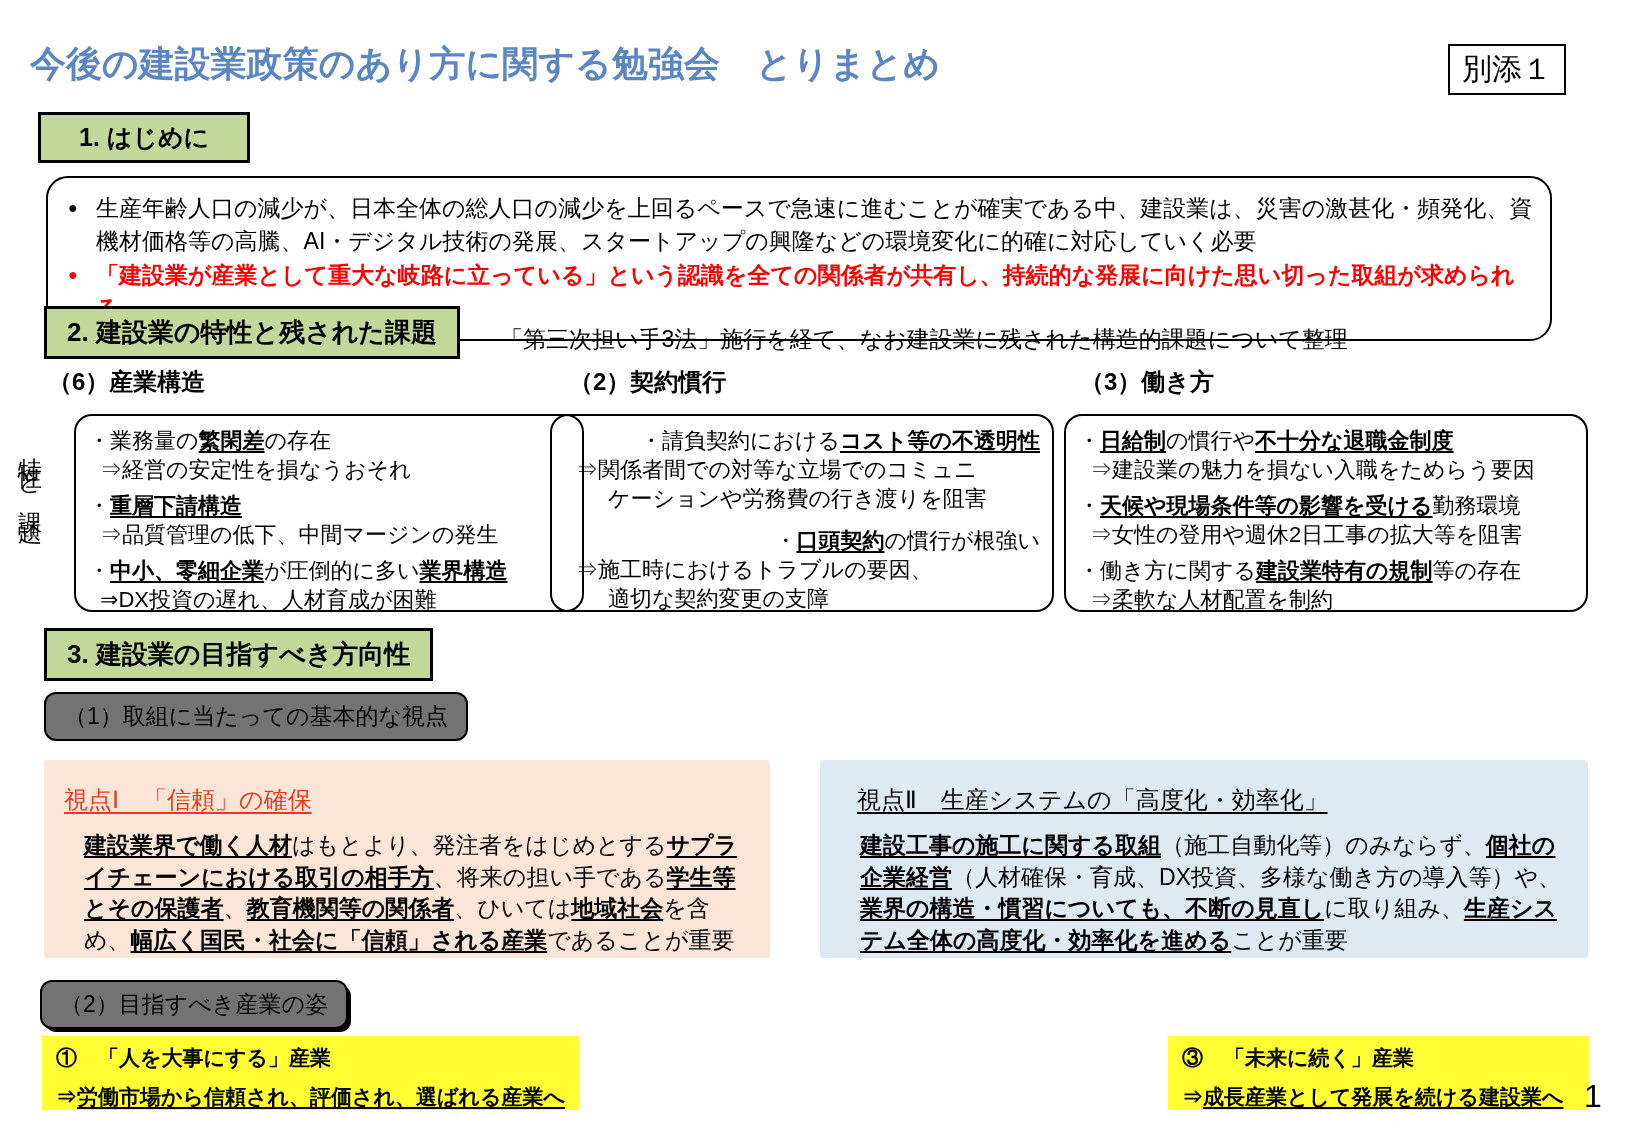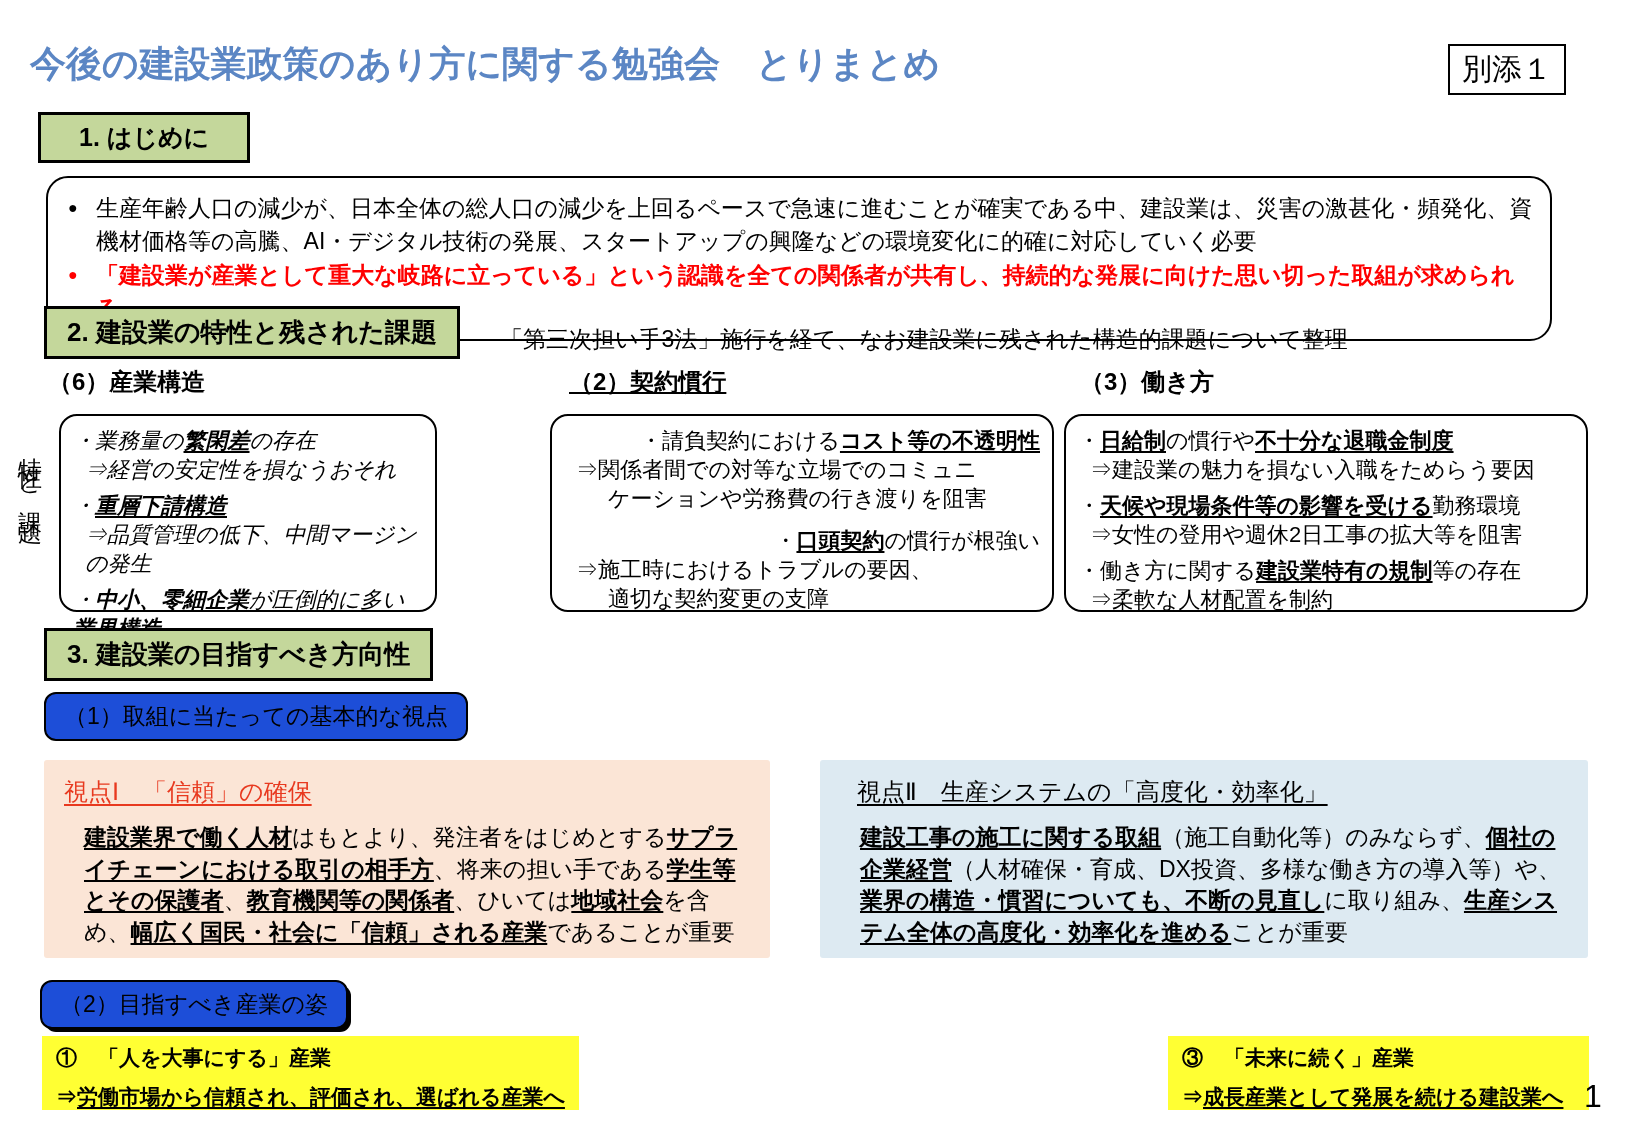"（2）契約慣行" .h2 { text-decoration: underline -> none }
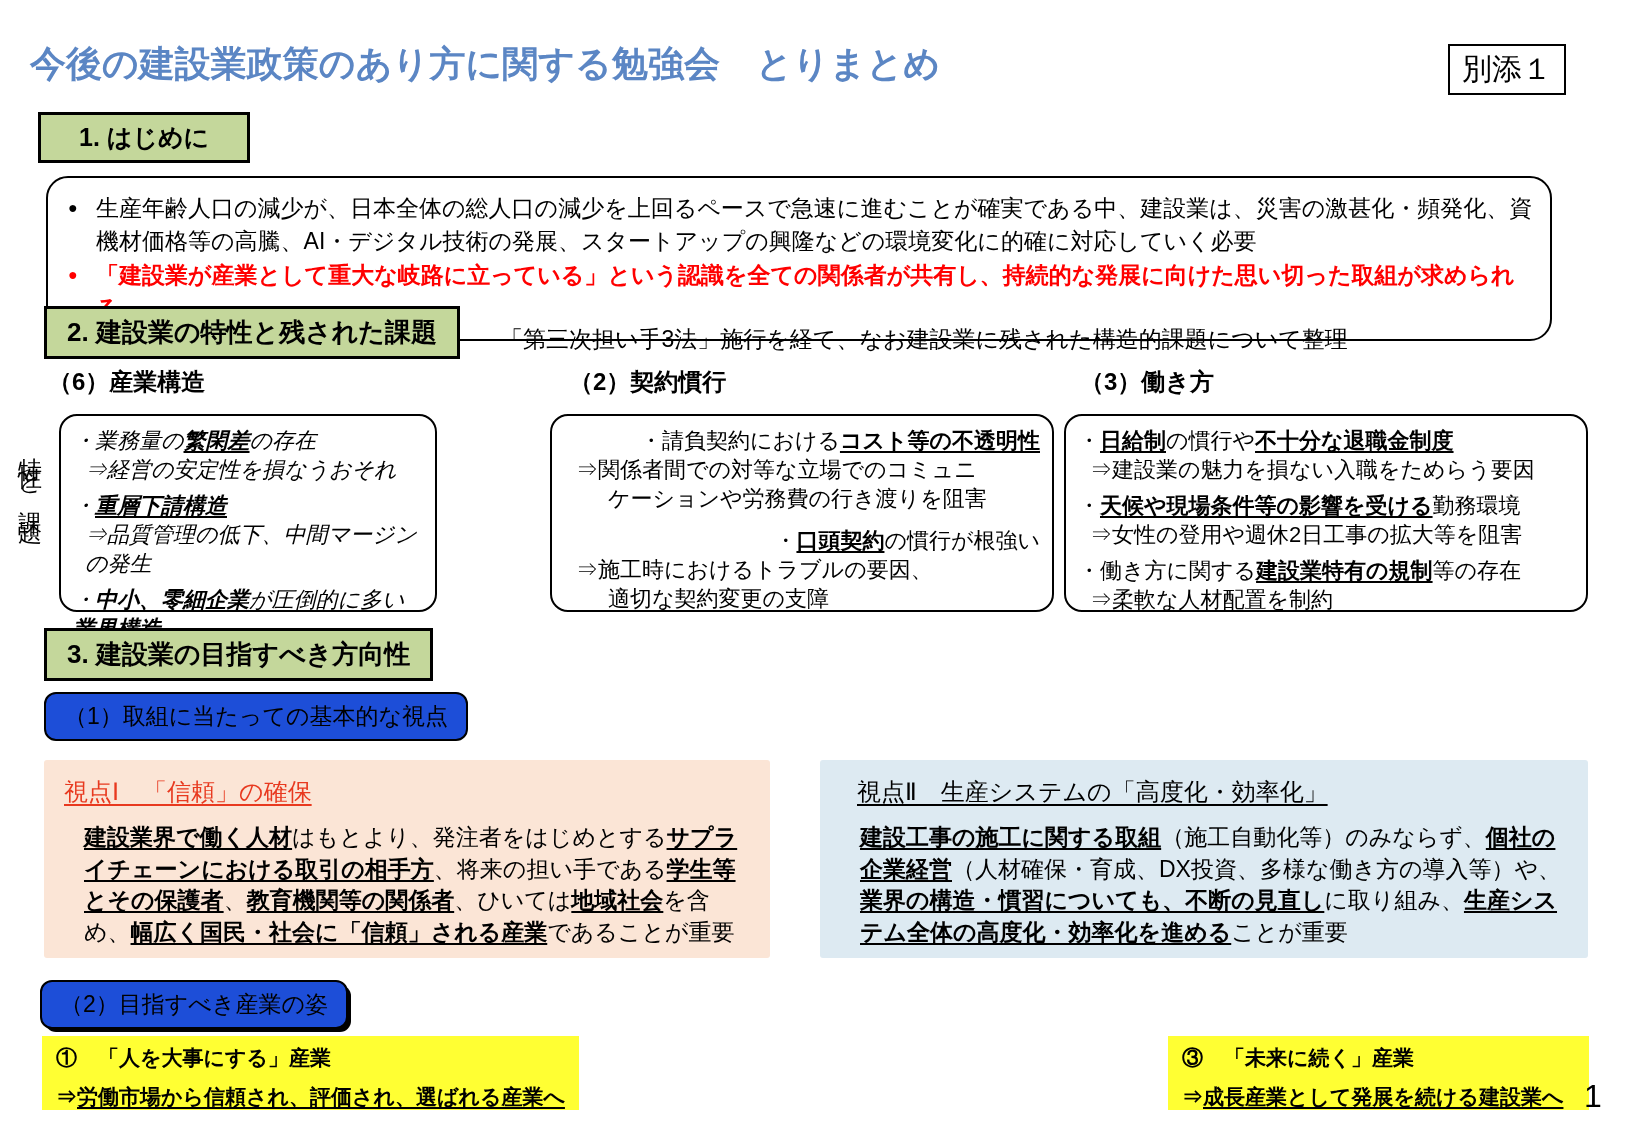"・業務量の繁閑差の存在" .c1 { font-style: italic -> none; left: 59px -> 74px; width: 378px -> 510px }
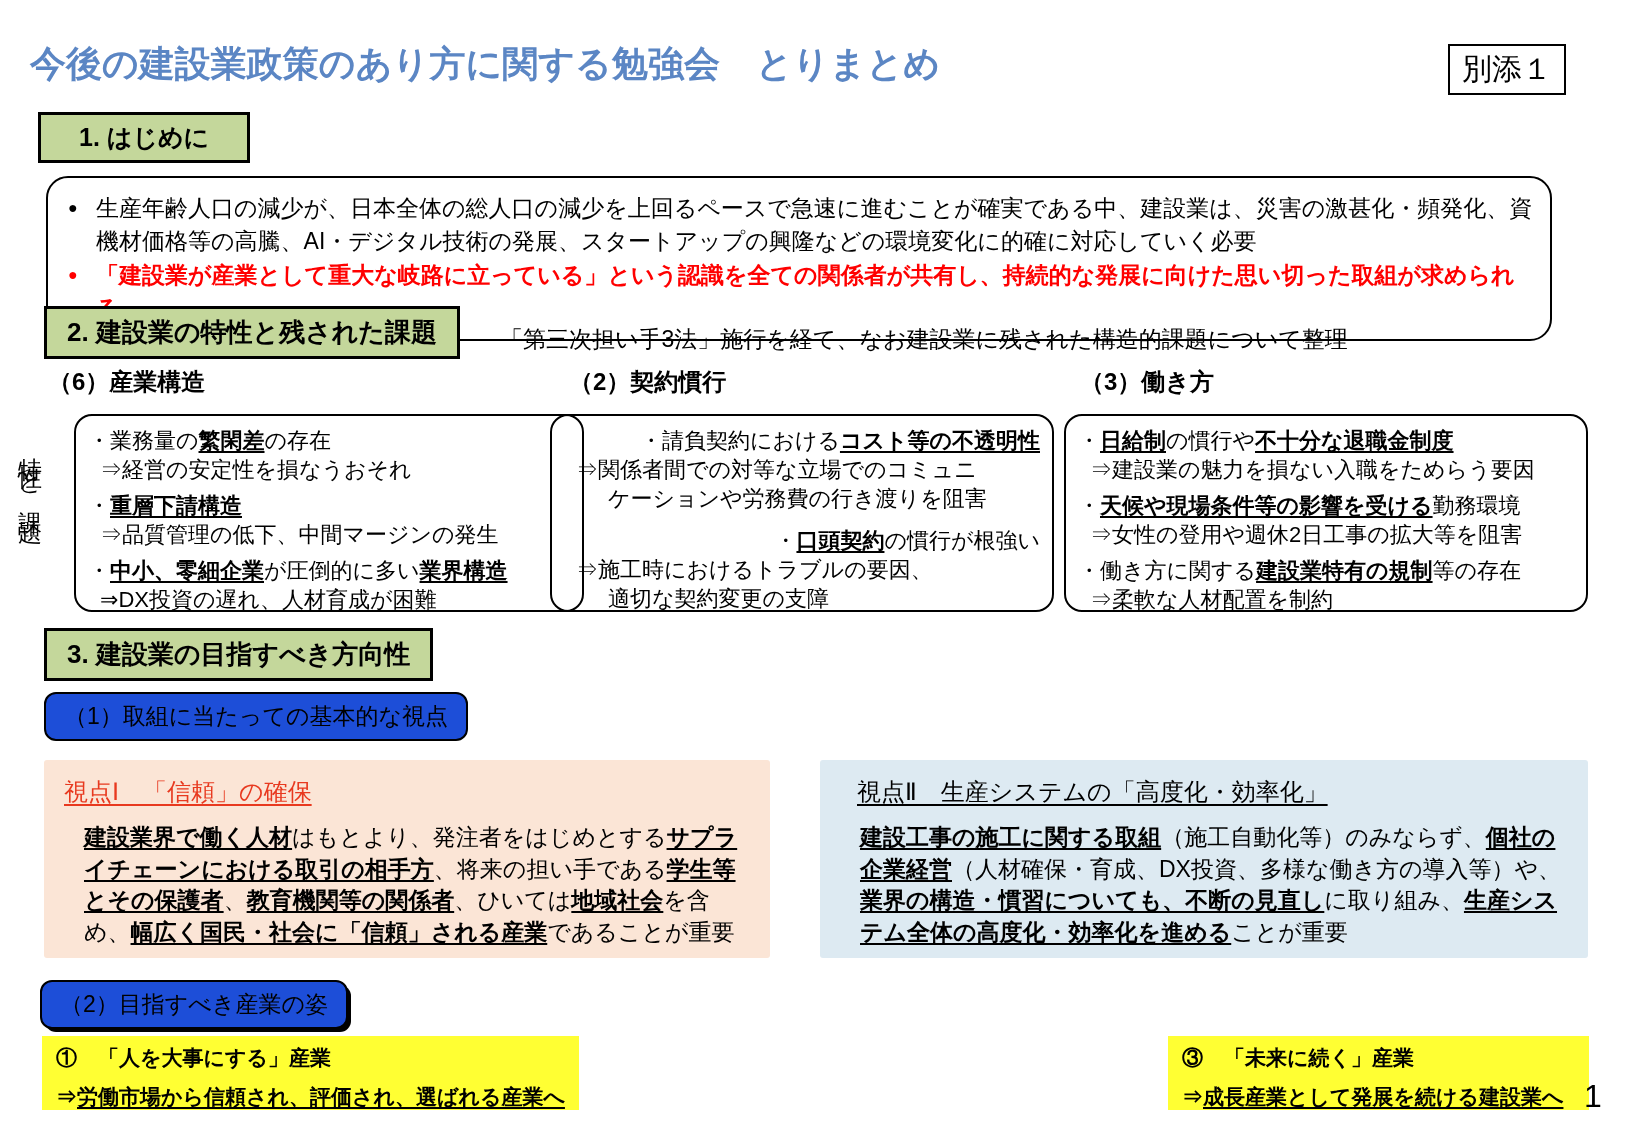"（1）取組に当たっての基本的な視点" .round-label { background: #1d4ed8 -> #737373 }
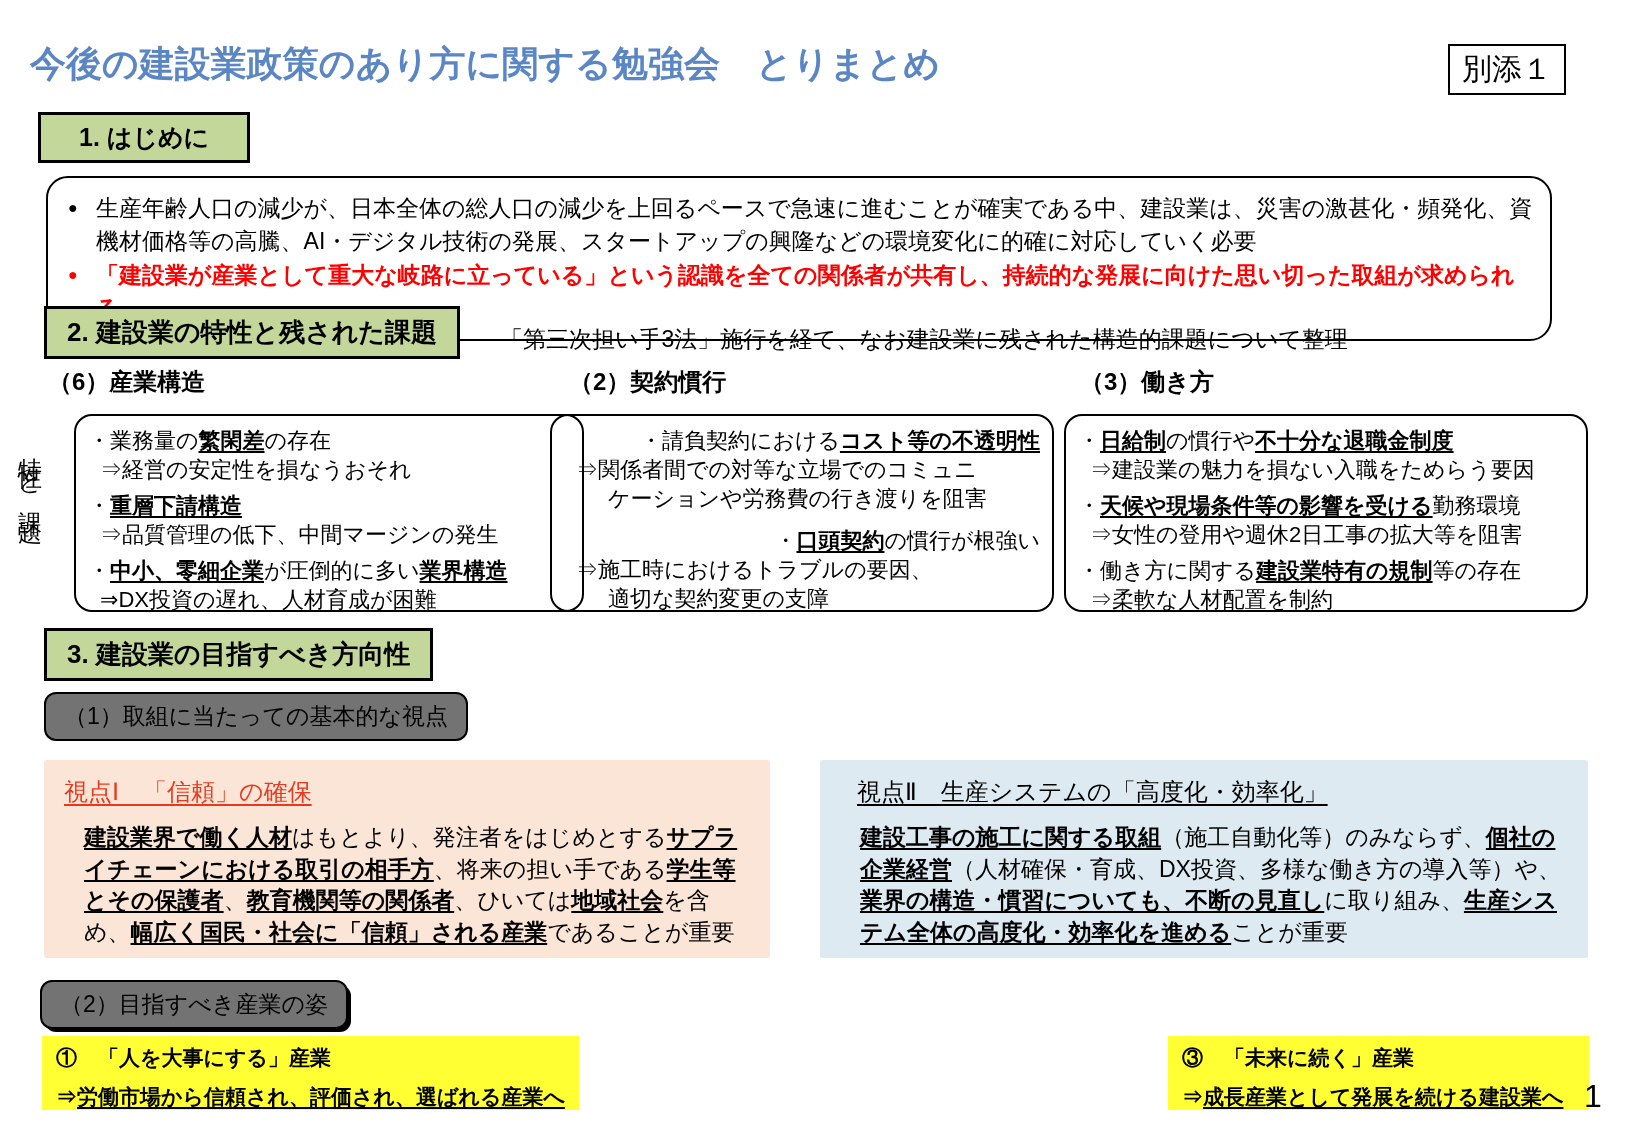"視点Ⅰ 「信頼」の確保" .vp { padding: 12px 20px -> 20px 20px }
